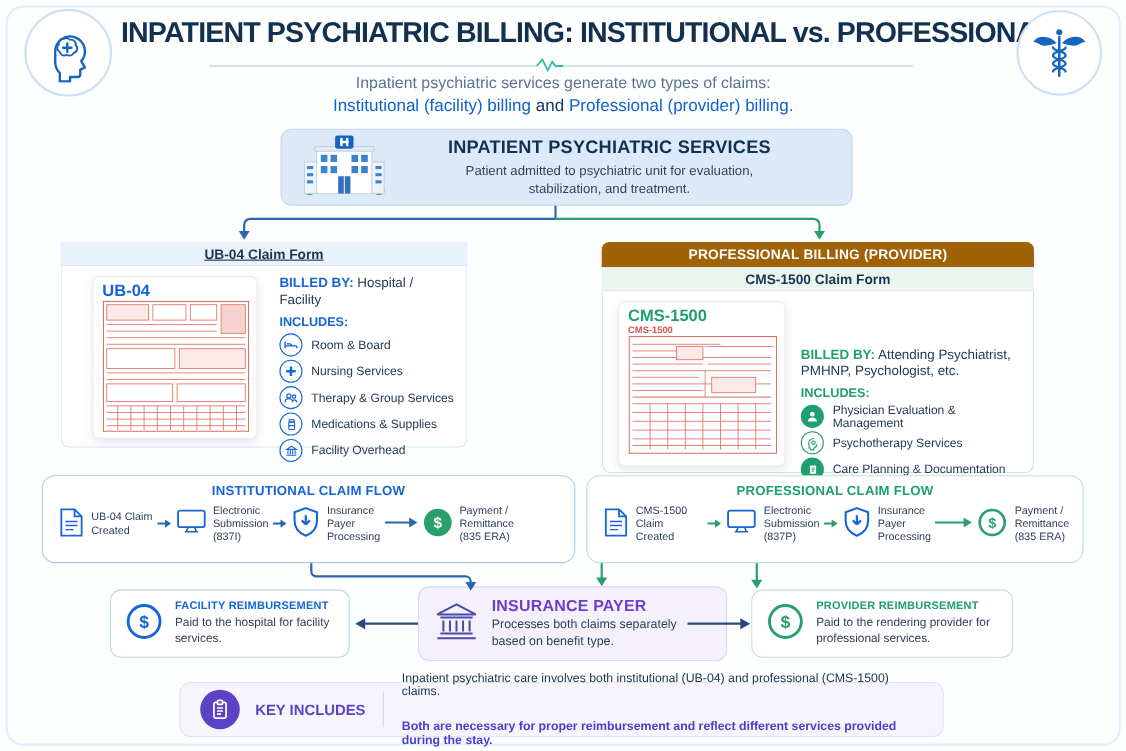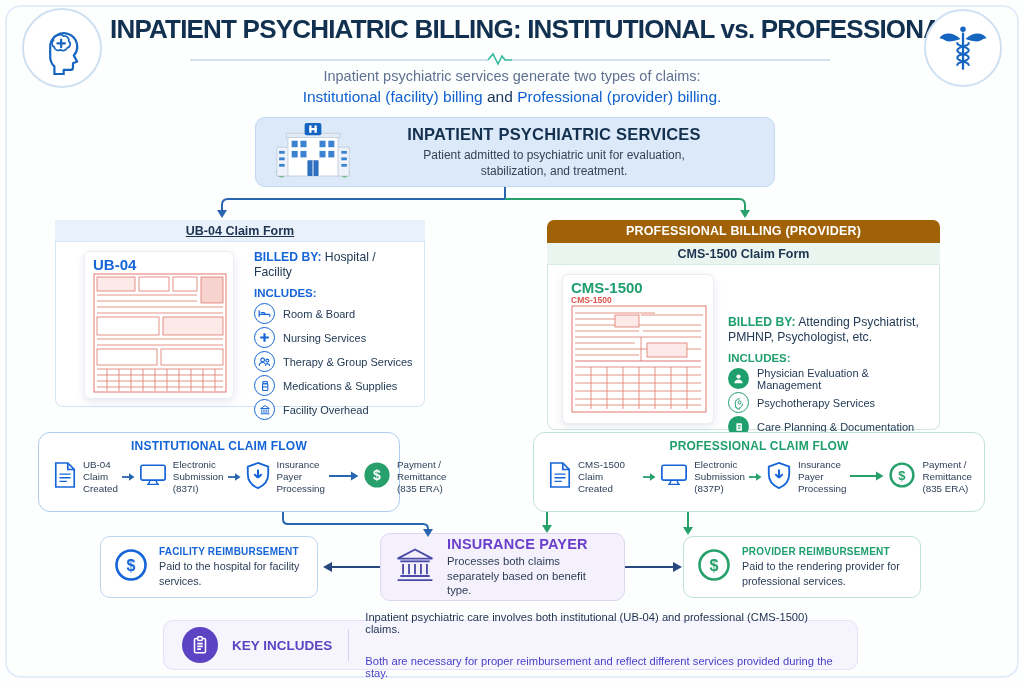"INSTITUTIONAL CLAIM FLOW" .flow-inst { width: 362px -> 485px }
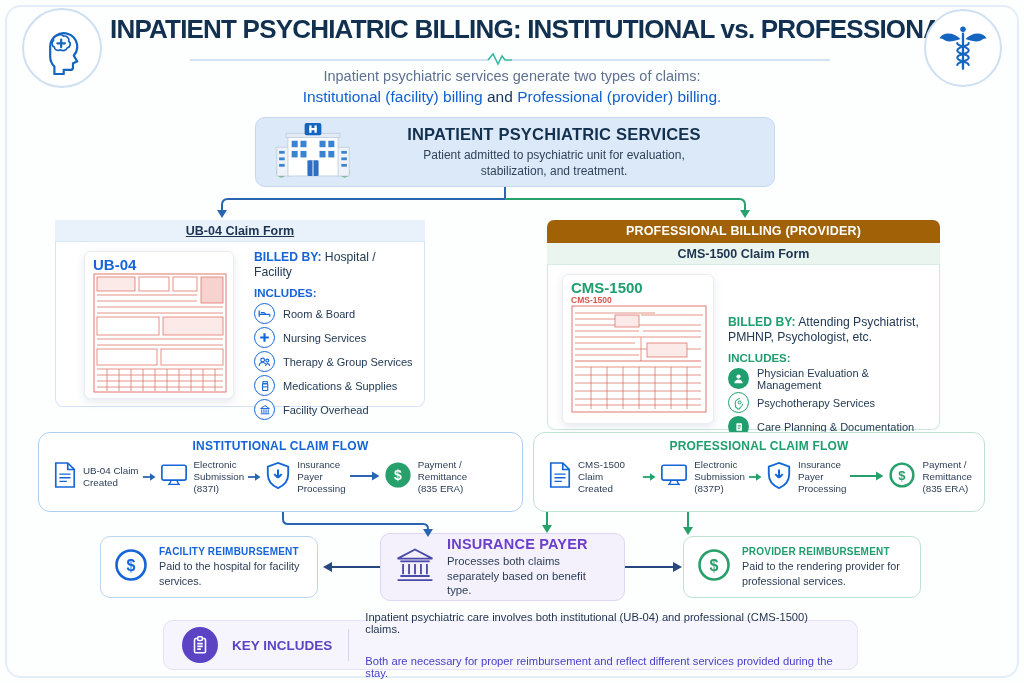"INSURANCE PAYER" .box-pay { width: 245px -> 281px }
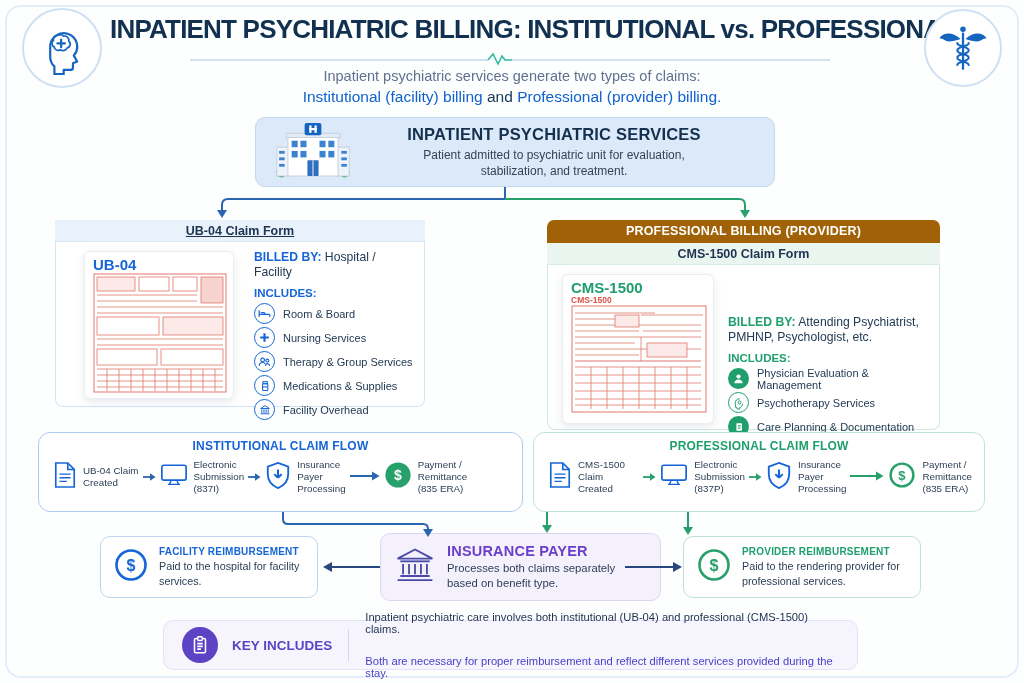"Both are necessary for proper" .takeaway .l2 { font-weight: normal -> bold }
